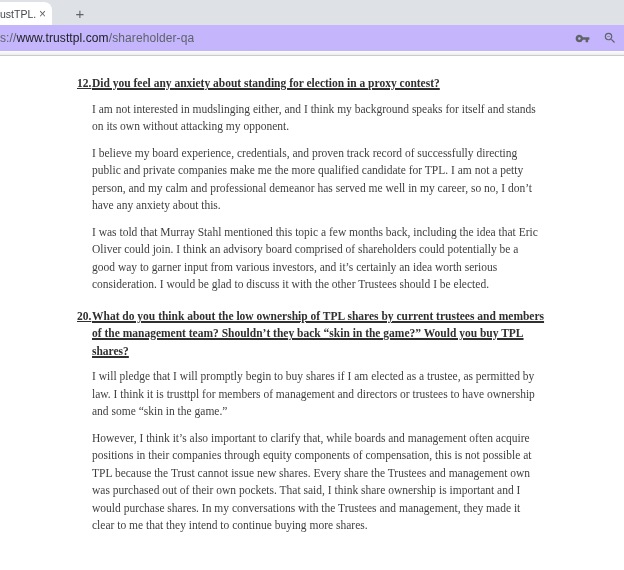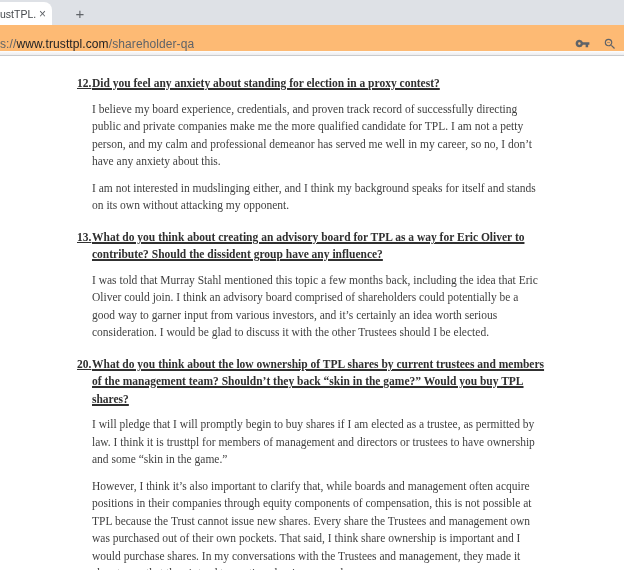"s://www.trusttpl.com/shareholder-qa" .toolbar { align-items: flex-end -> center; background: #fdba74 -> #c4b5fd }
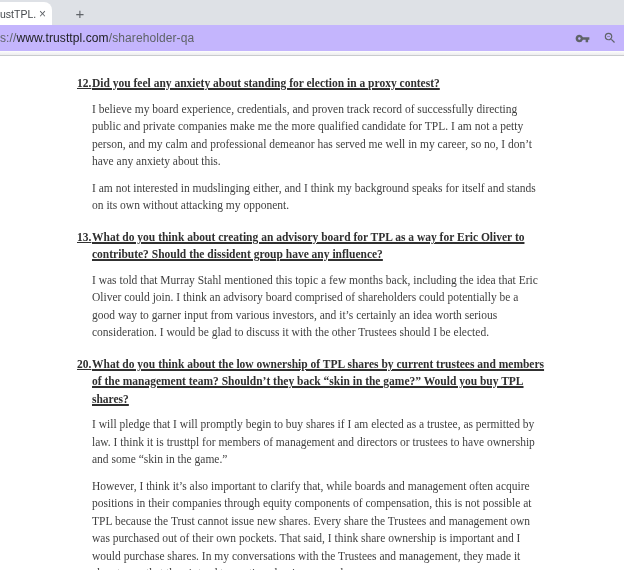"I believe my board experience," p.answer { order: before "I am not interested in" -> after "I am not interested in" }
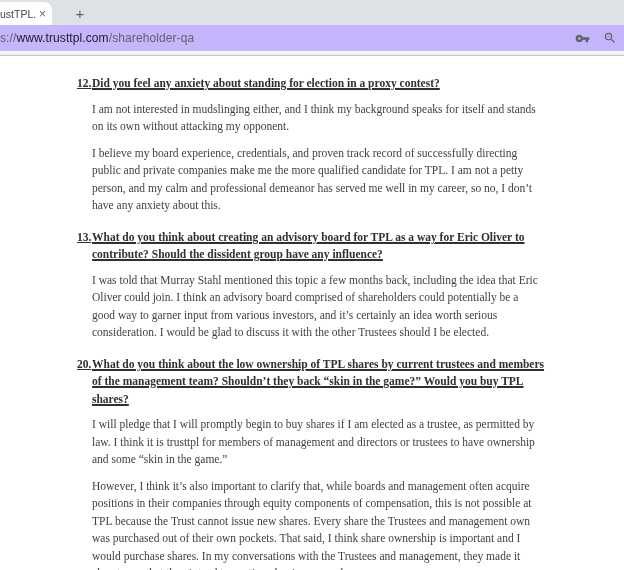"13." div.q-row { html: <div> <span>13.</span> <span>What do you think about creating an advisory board for TPL as a way for Eric Oliver to contribute? Should the dissident group have any influence?</span> </div> -> none }
